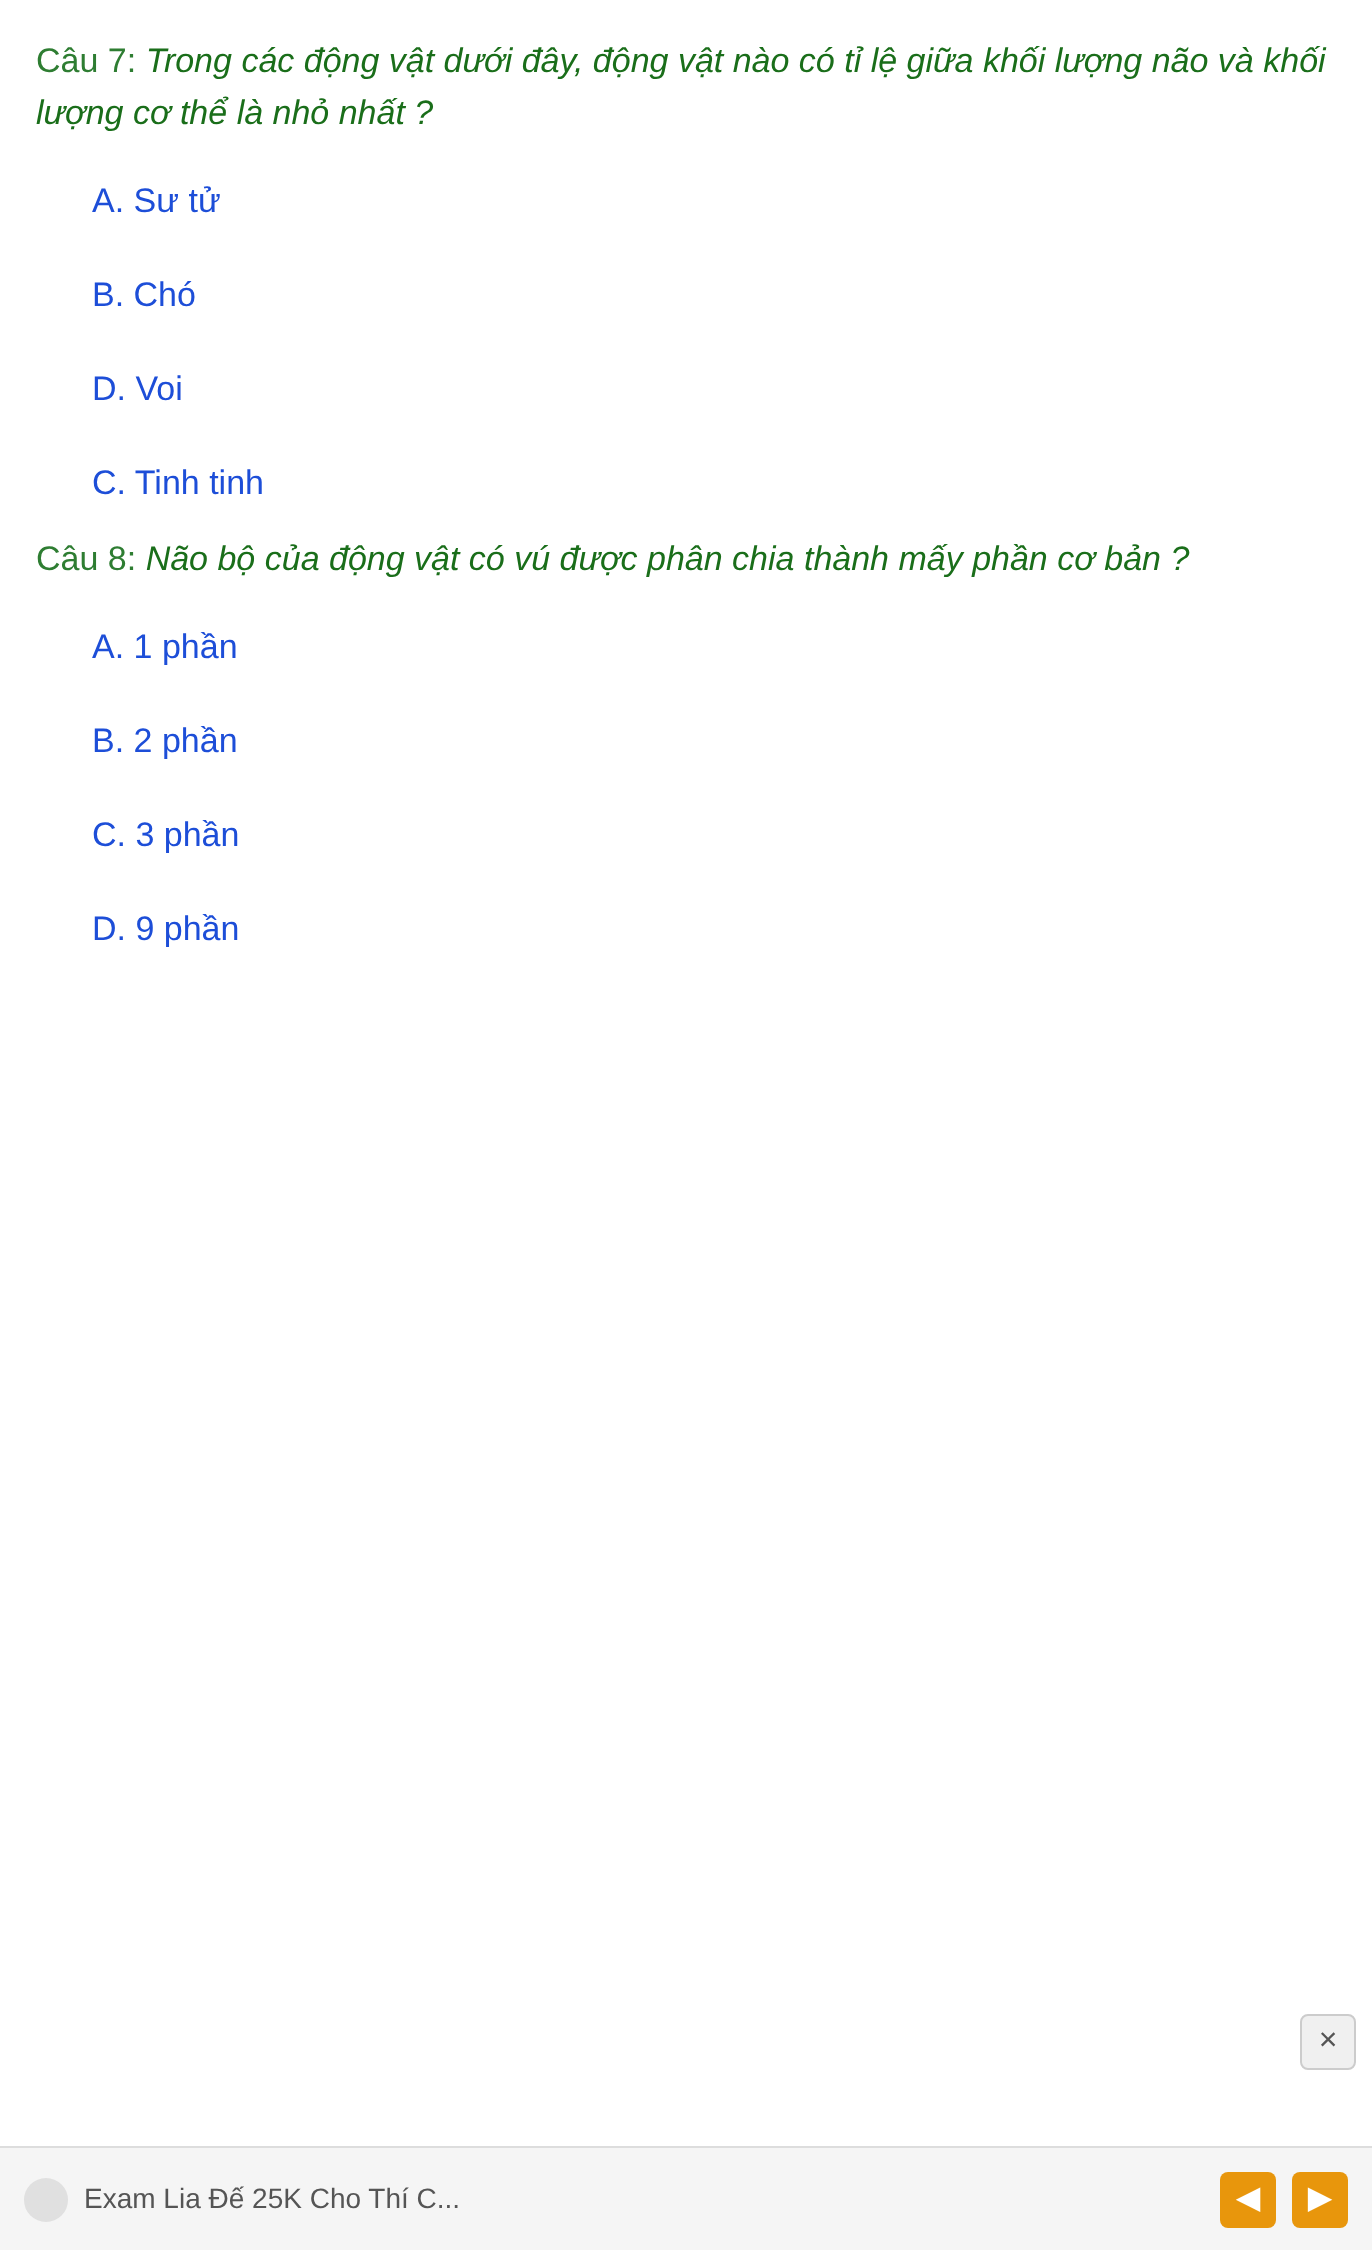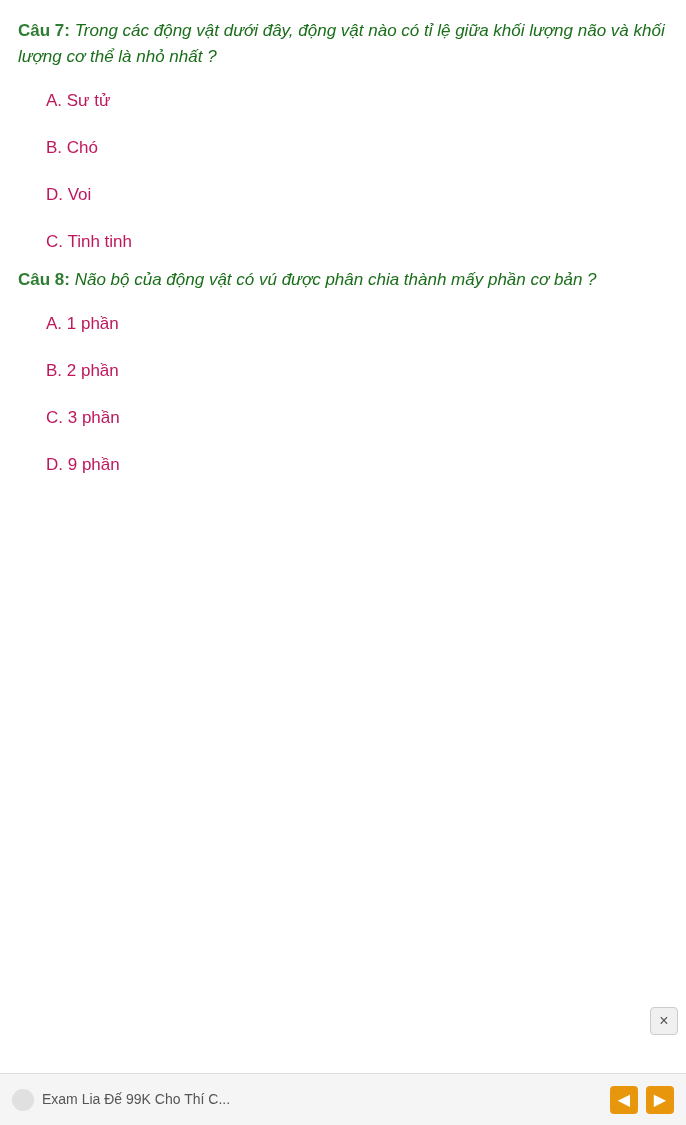"Câu 7:" .question-label { font-weight: bold -> normal }
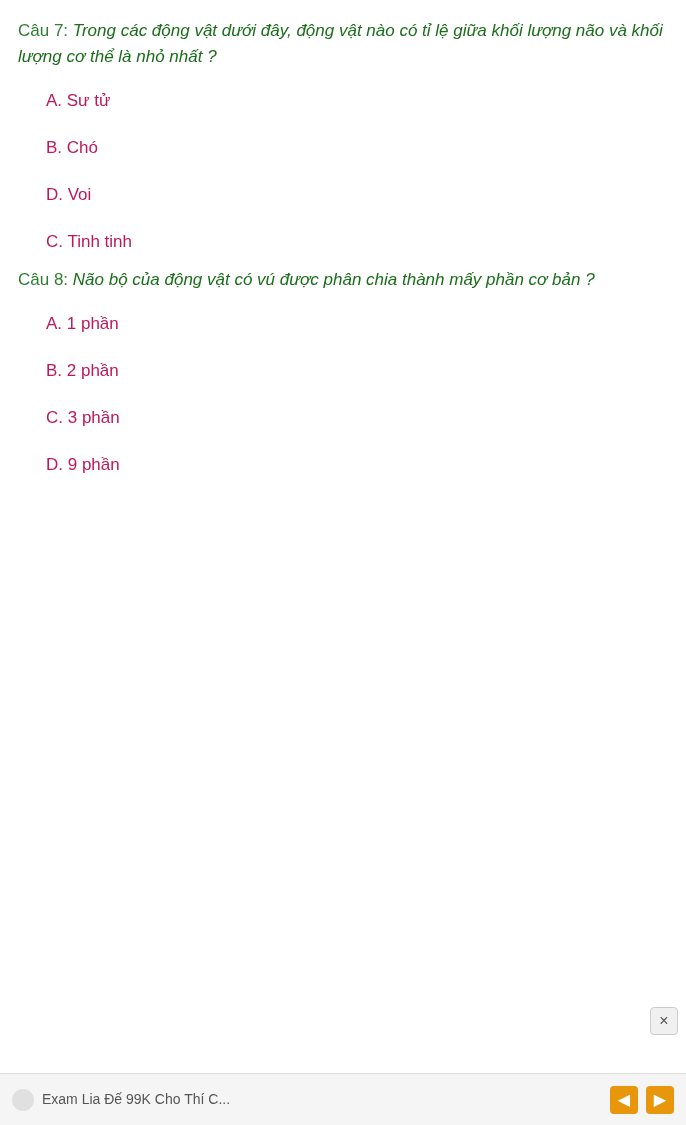"A. Sư tử" .option { color: #be185d -> #1d4ed8 }
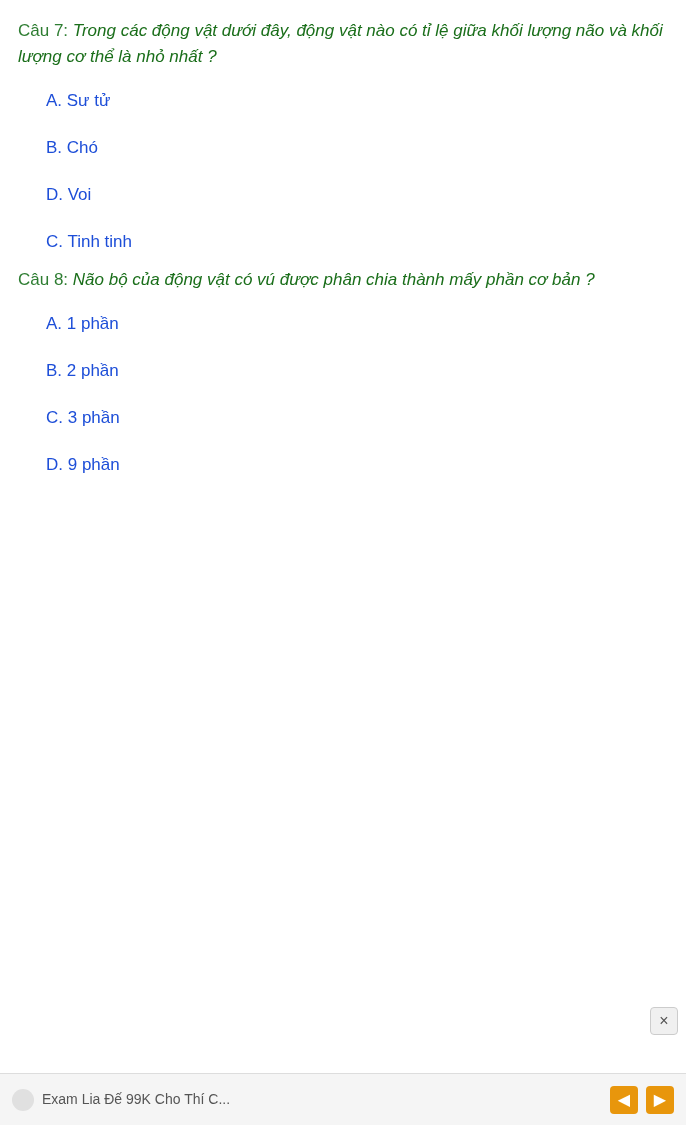"Exam Lia Đế 99K Cho" span { text: 99K -> 25K }
